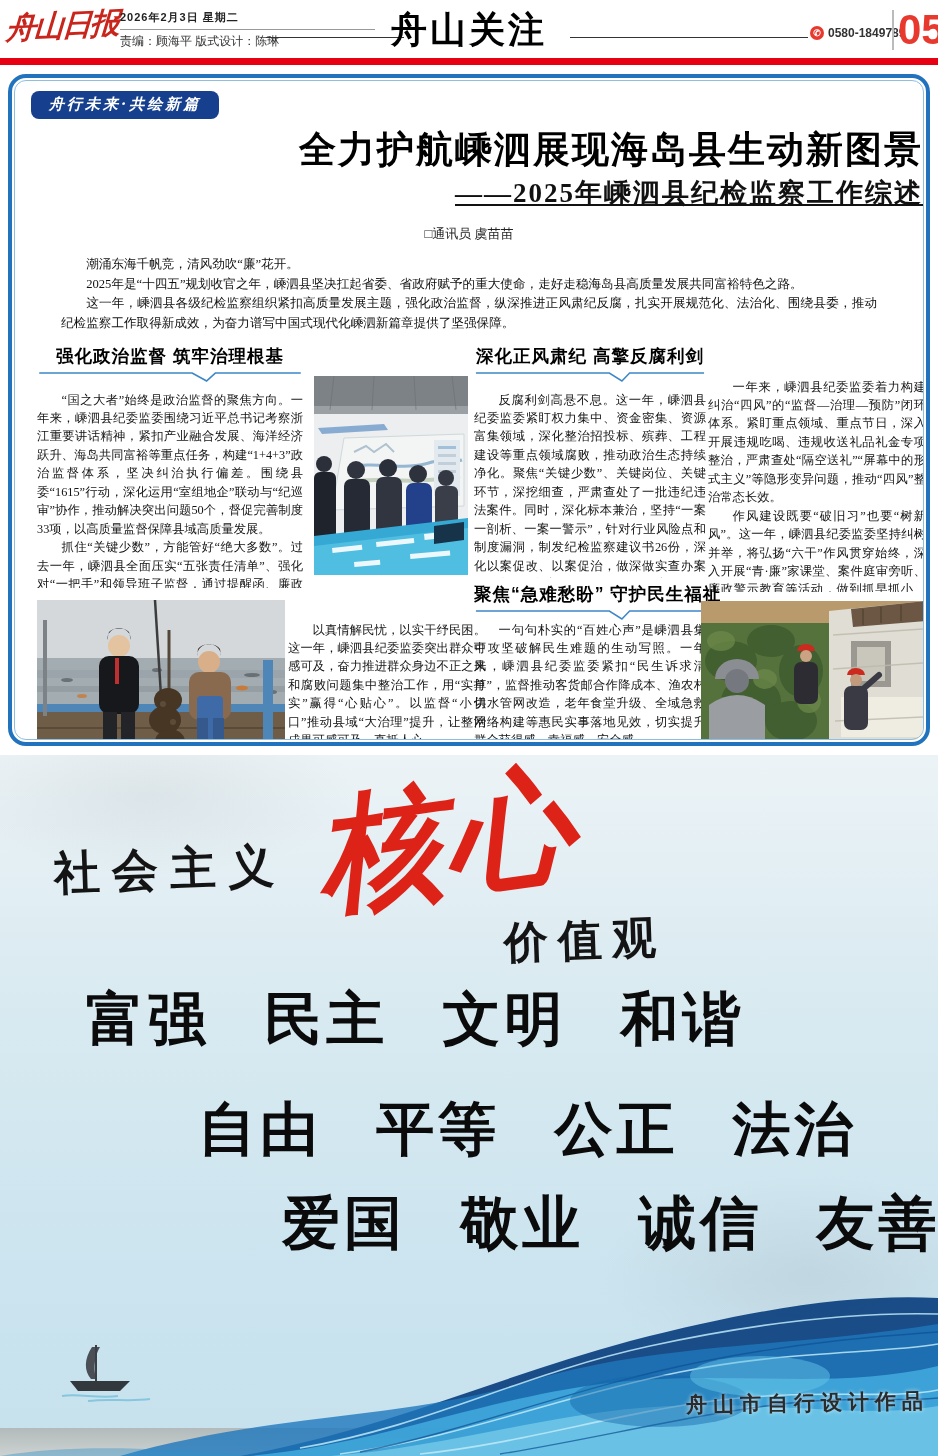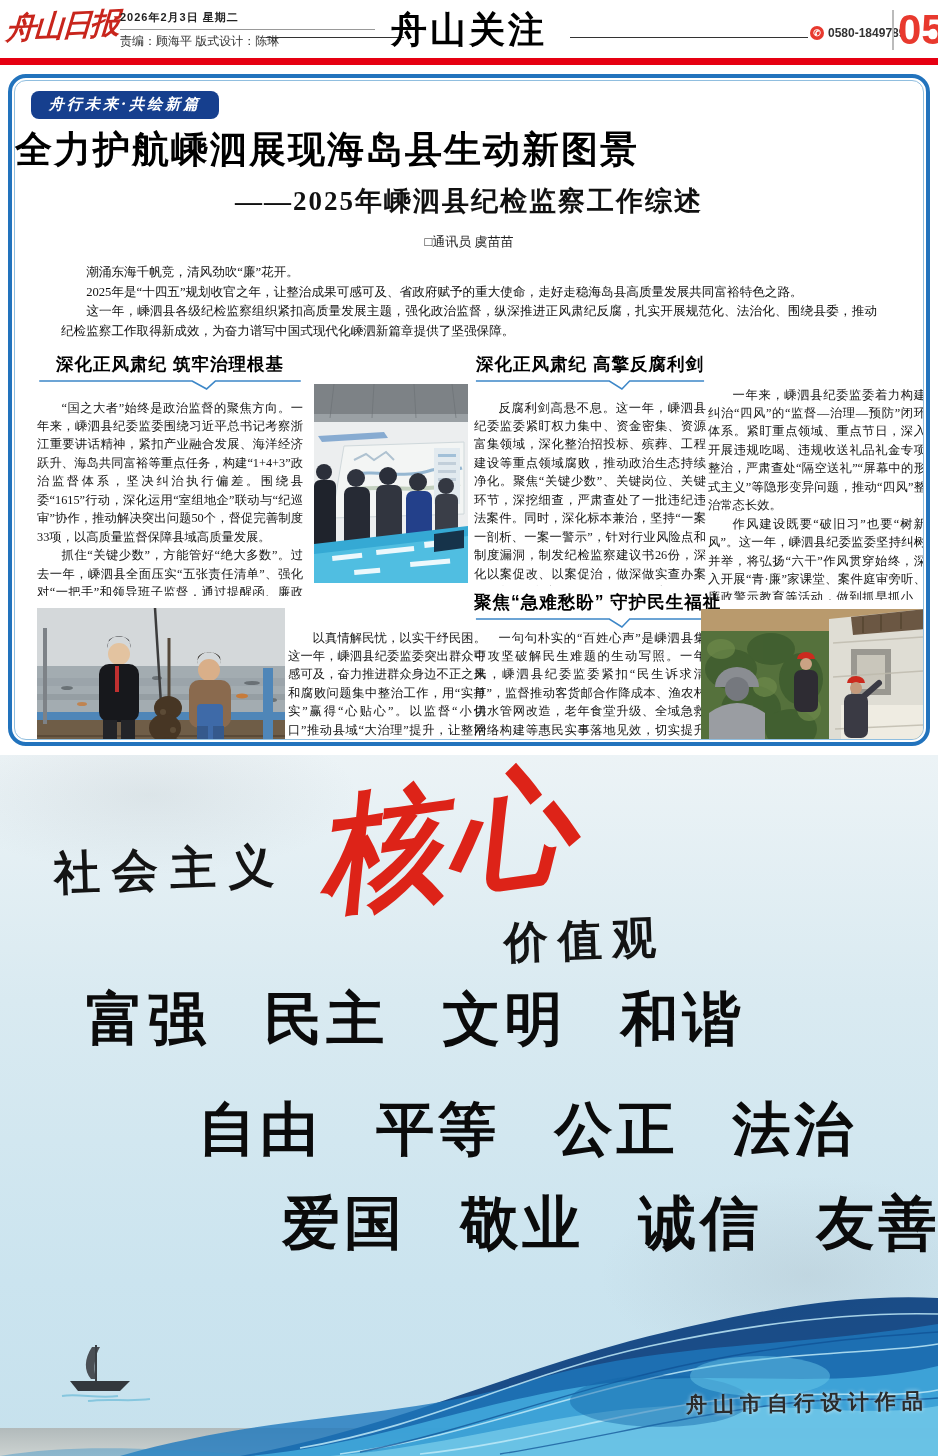"全力护航嵊泗展现海岛县生动新图景" .headline { text-align: left -> right }
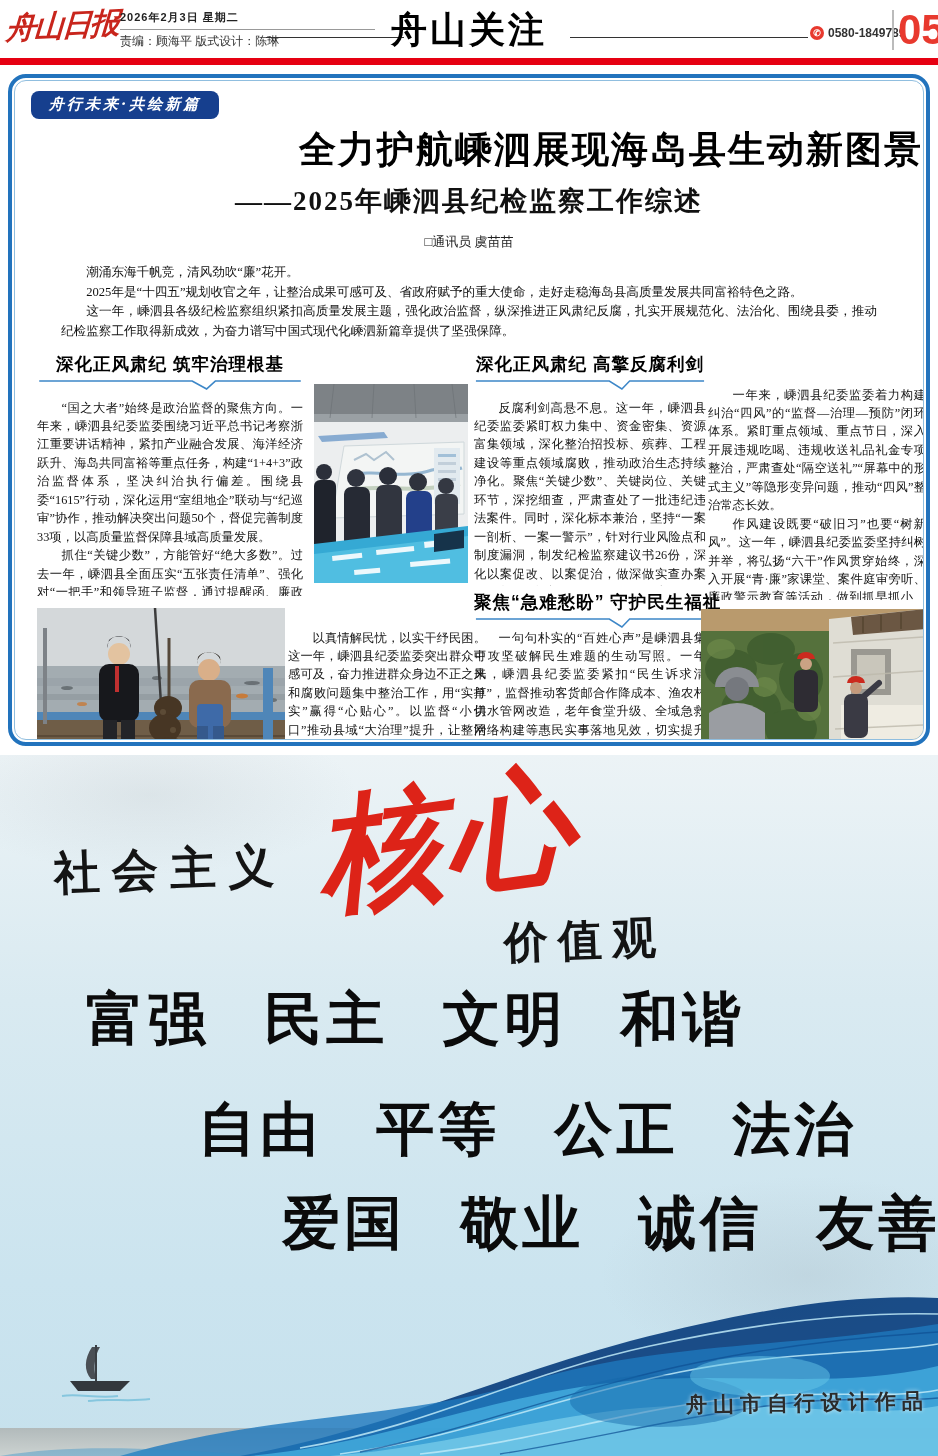"——2025年嵊泗县纪检监察工作综述" .subheadline { margin-top: 8px -> none; text-align: center -> right; text-decoration: none -> underline }
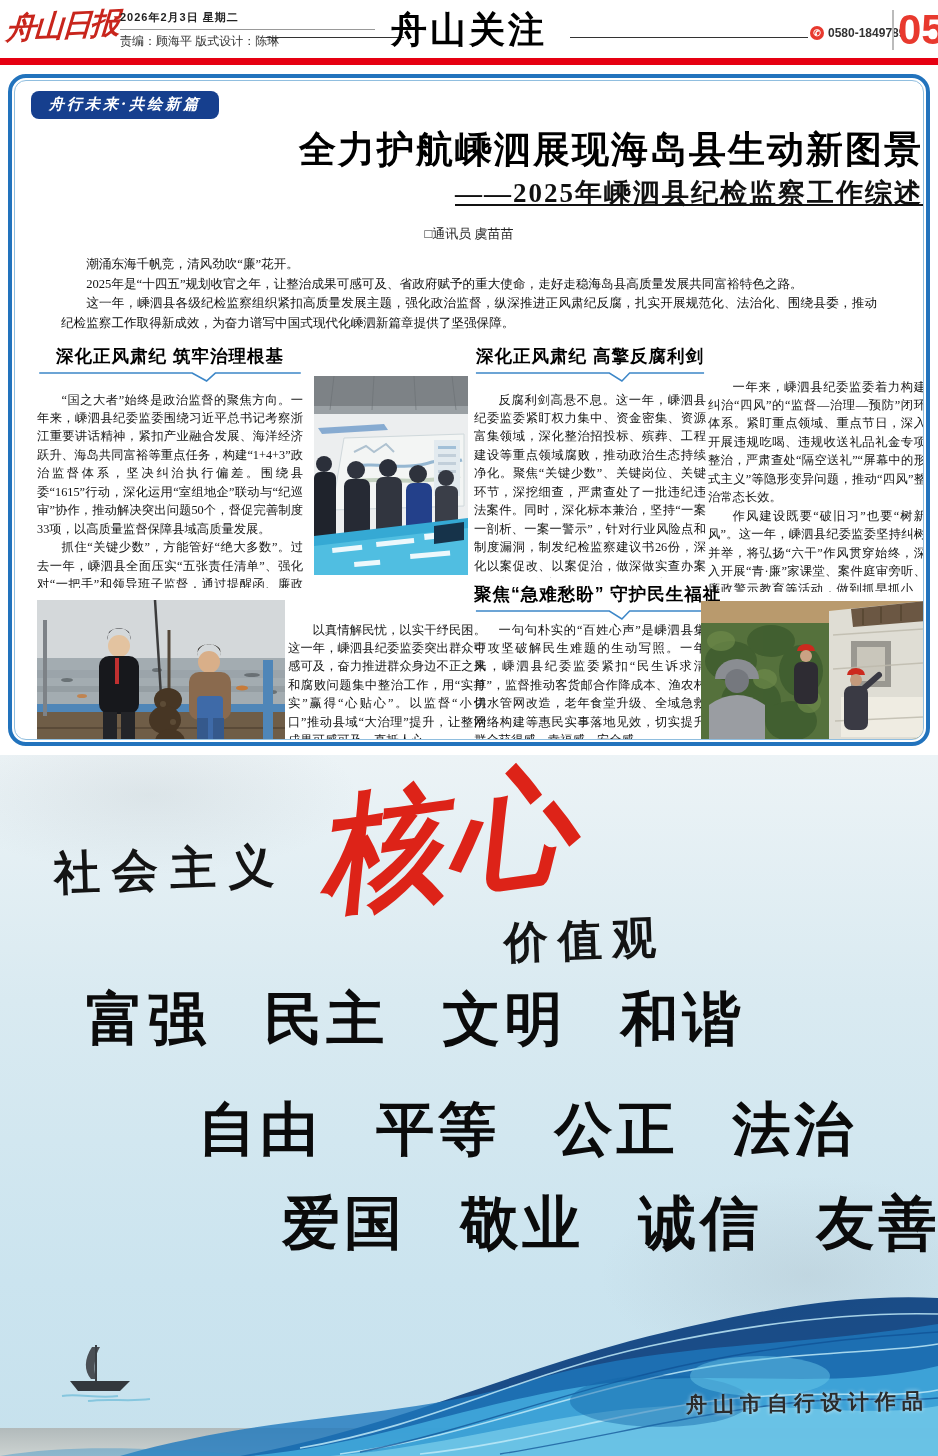"2025年是“十四五”规划收官之年，让整治成果可感可及、省政府赋予的重大使命，走" p { text: 让整治成果可感可及 -> 嵊泗县坚决扛起省委 }
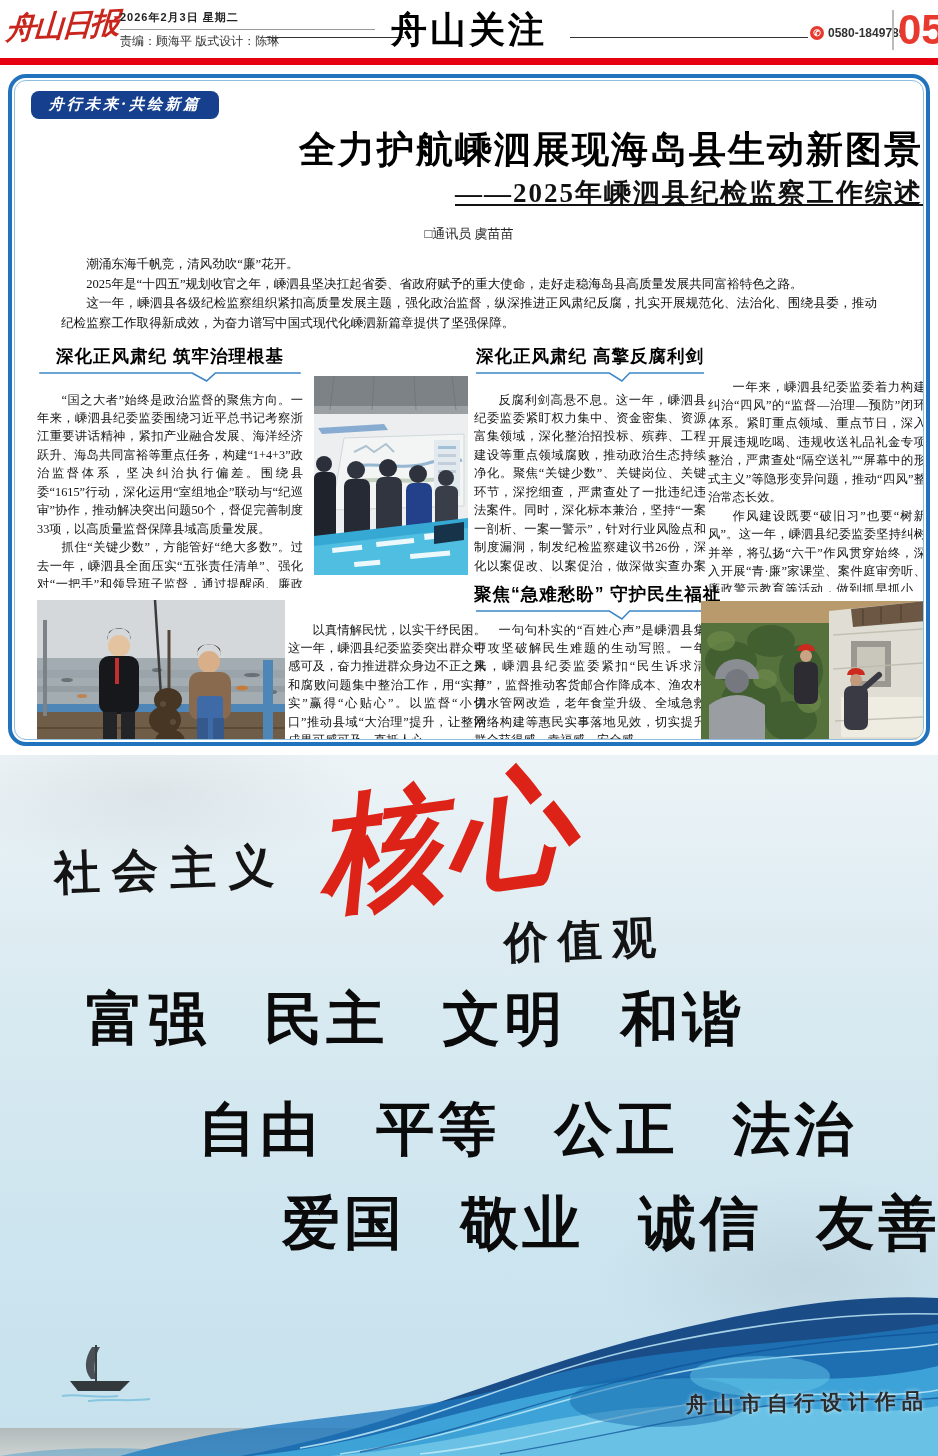"深化正风肃纪 筑牢治理根基" div.sec-header { text: 深化正风肃纪 -> 强化政治监督 }
